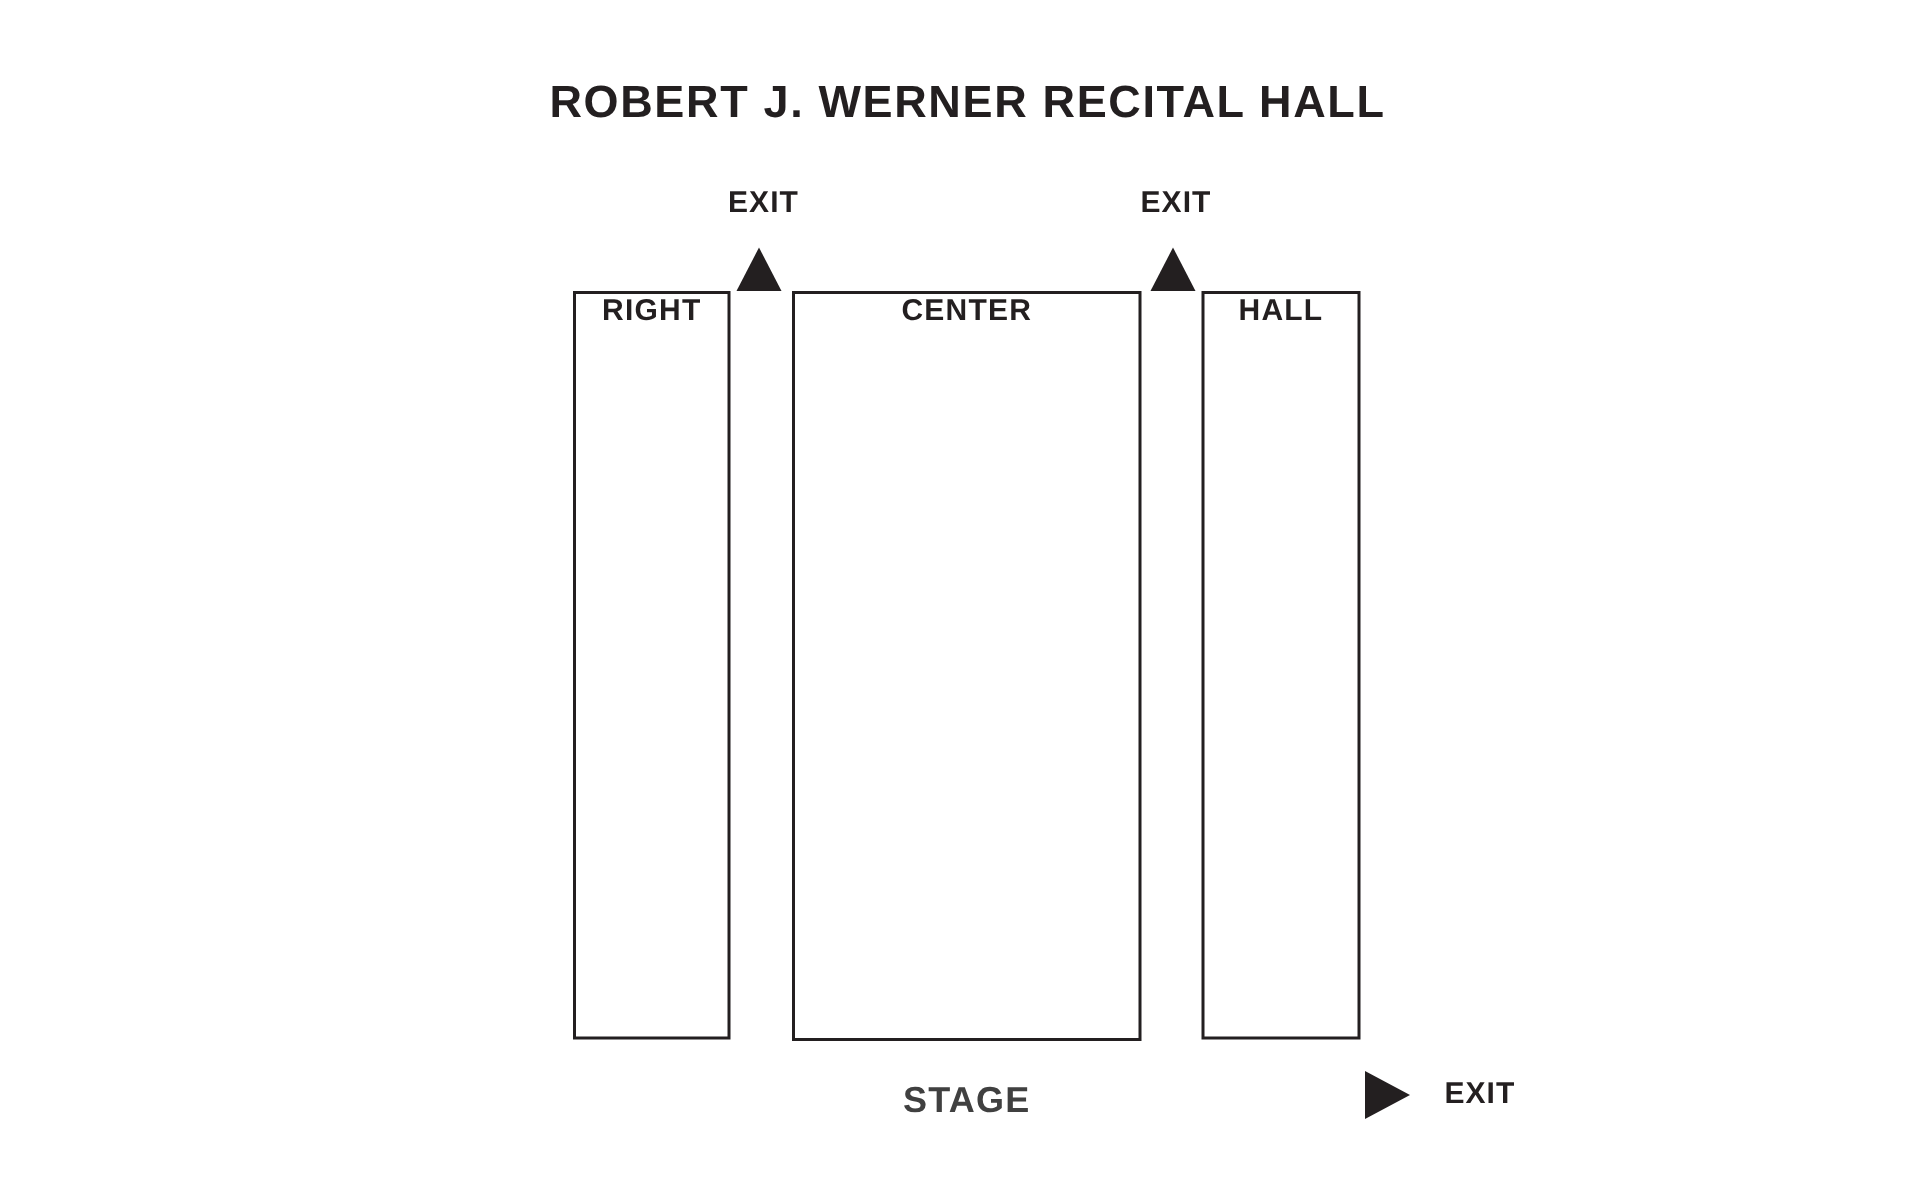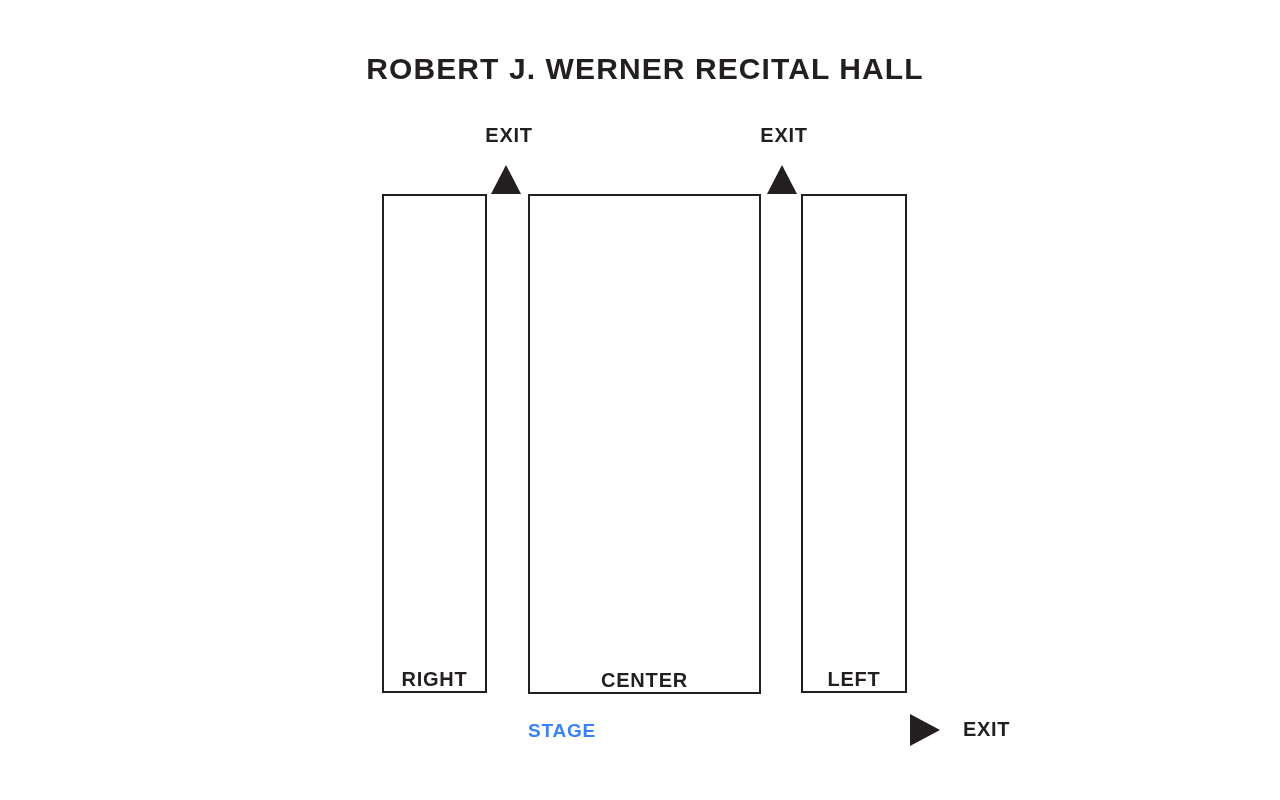"RIGHT" .section-box { align-items: flex-end -> flex-start }
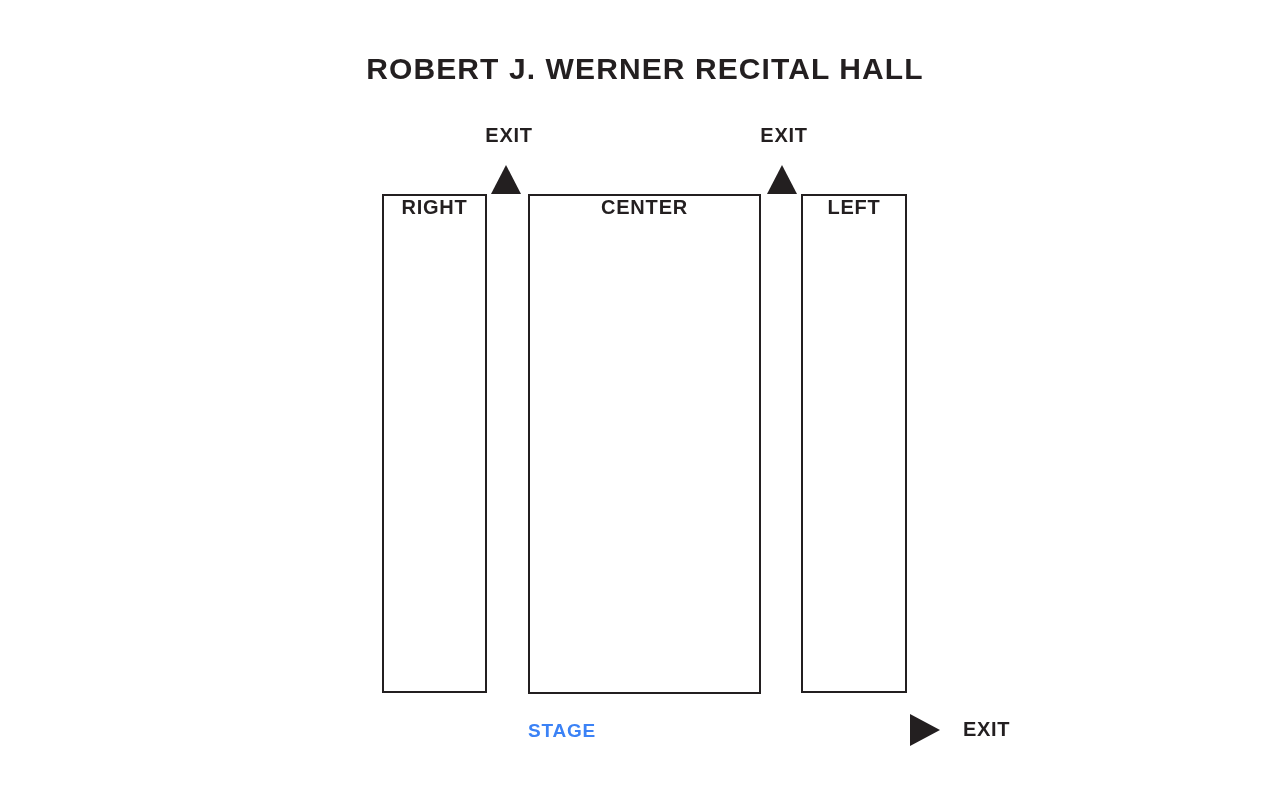"LEFT" span.section-label { text: LEFT -> HALL }
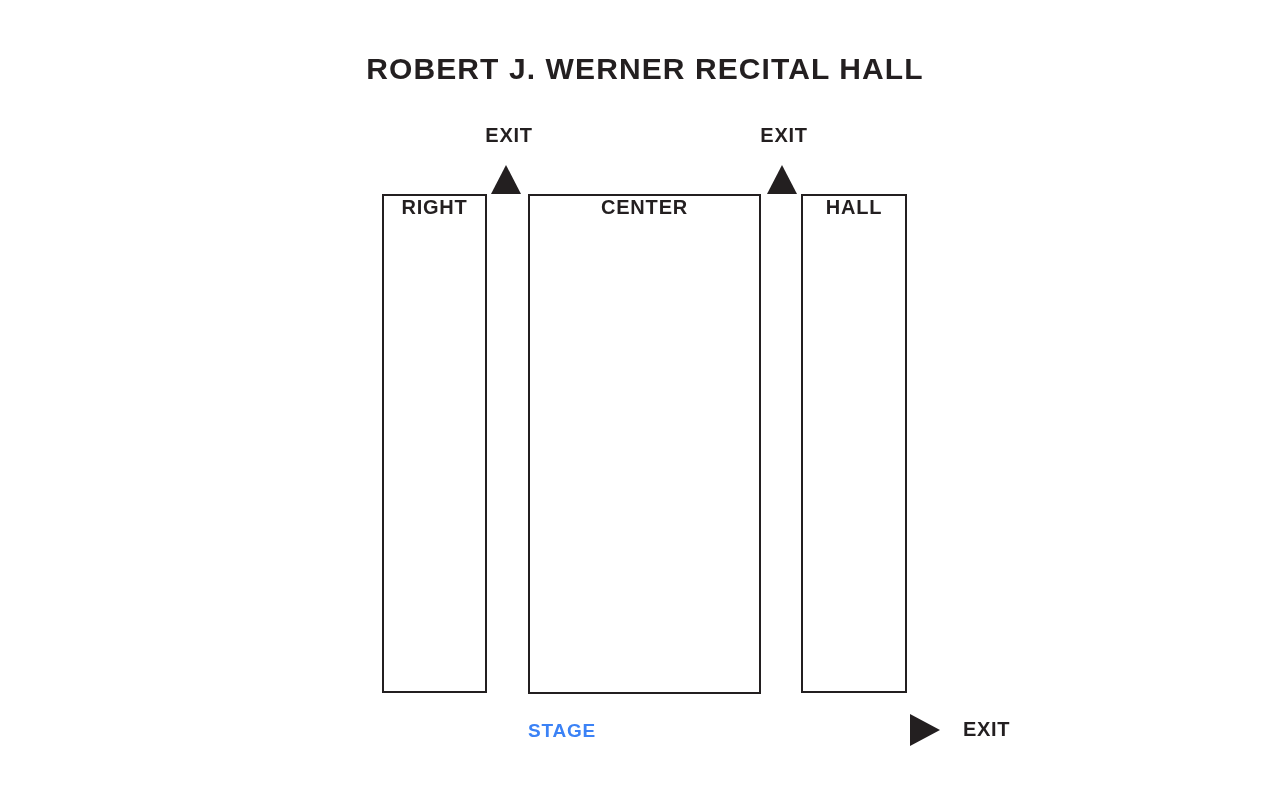"STAGE" .stage-label { color: #3b82f6 -> #404040; font-size: 19px -> 24px; text-align: none -> center }
